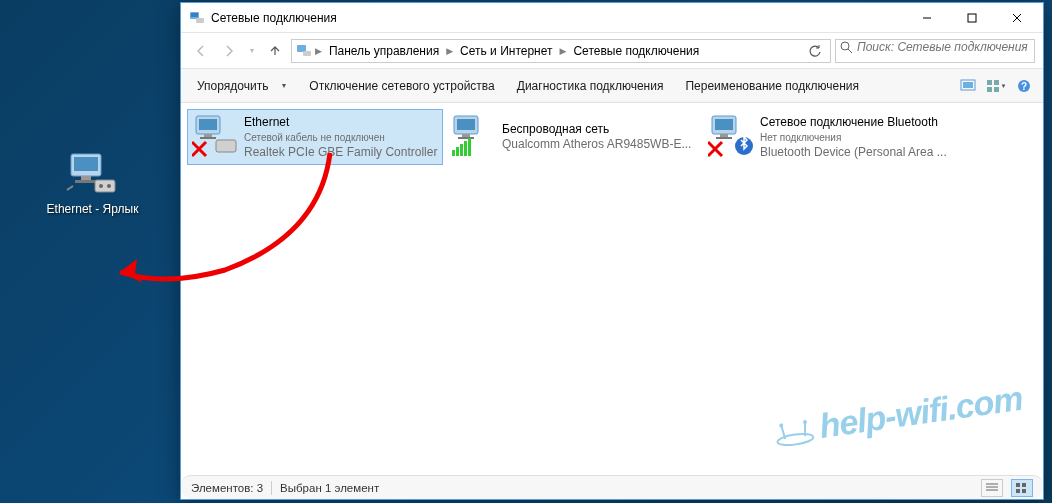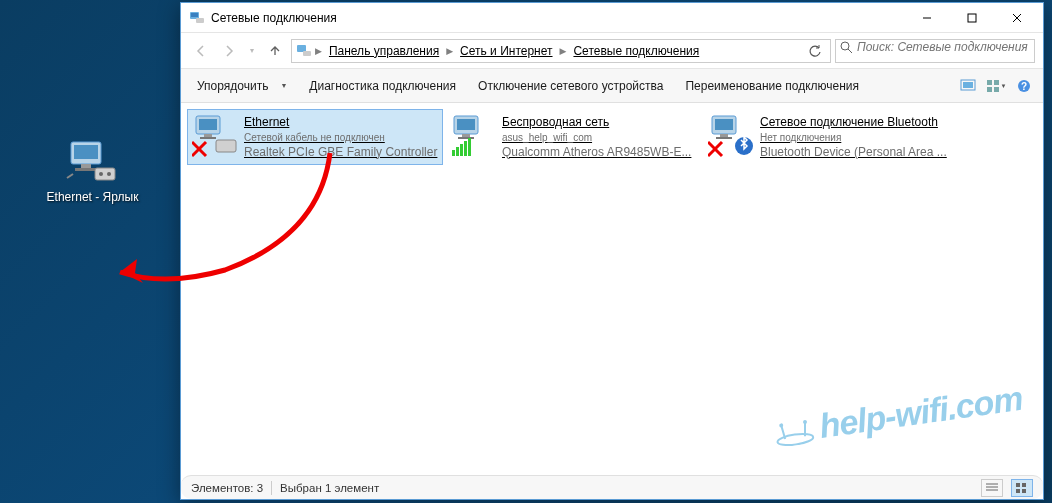"Панель управления" .addrbox .seg { text-decoration: underline -> none }
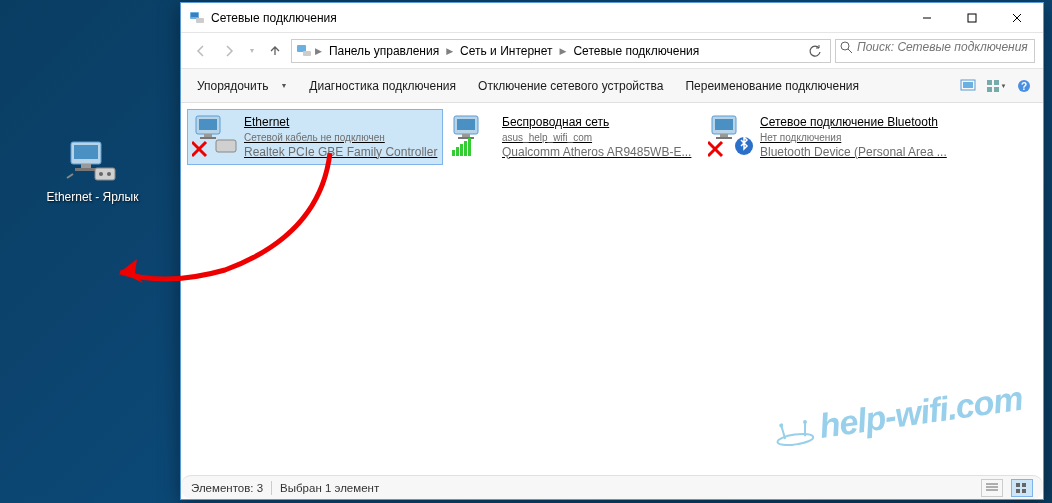"Диагностика подключения" div.cmd { order: before "Отключение сетевого устройства" -> after "Отключение сетевого устройства" }
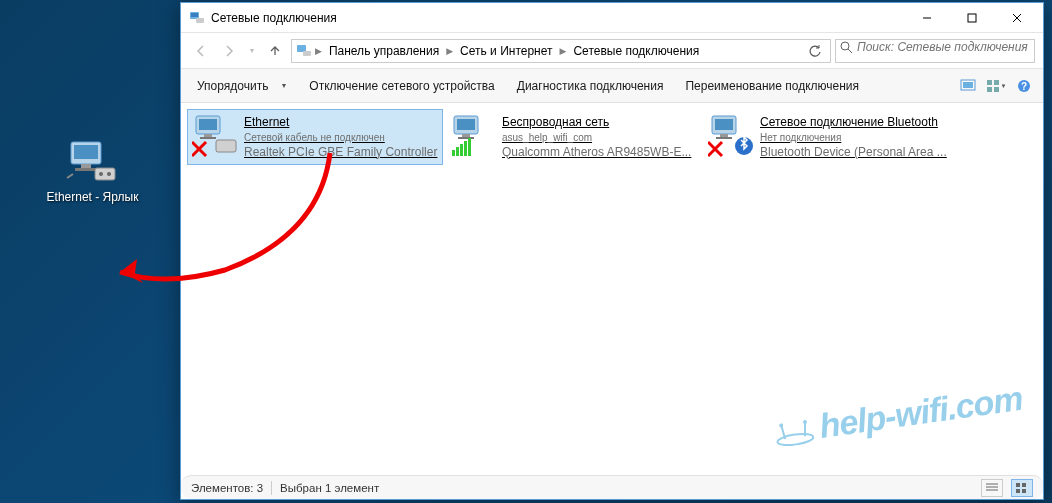"Ethernet" .content { text-decoration: underline -> none }
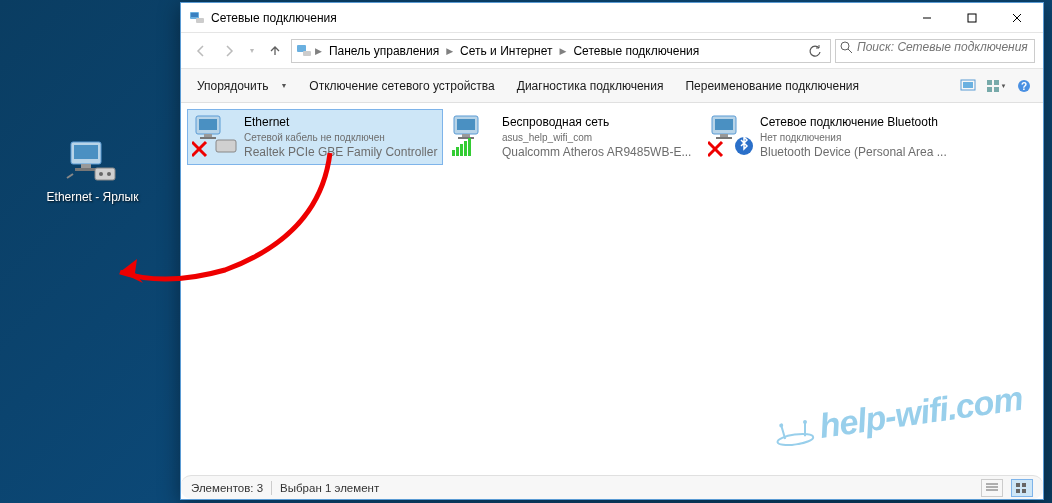"asus_help_wifi_com" div.nstat { html: <div>asus_help_wifi_com</div> -> none }
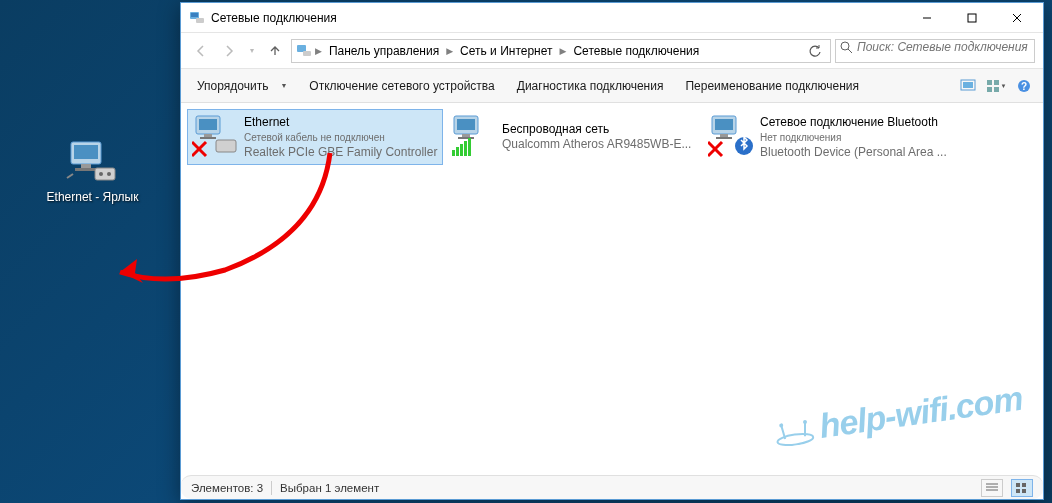"Ethernet - Ярлык" .desktop-shortcut { top: 138px -> 150px }
